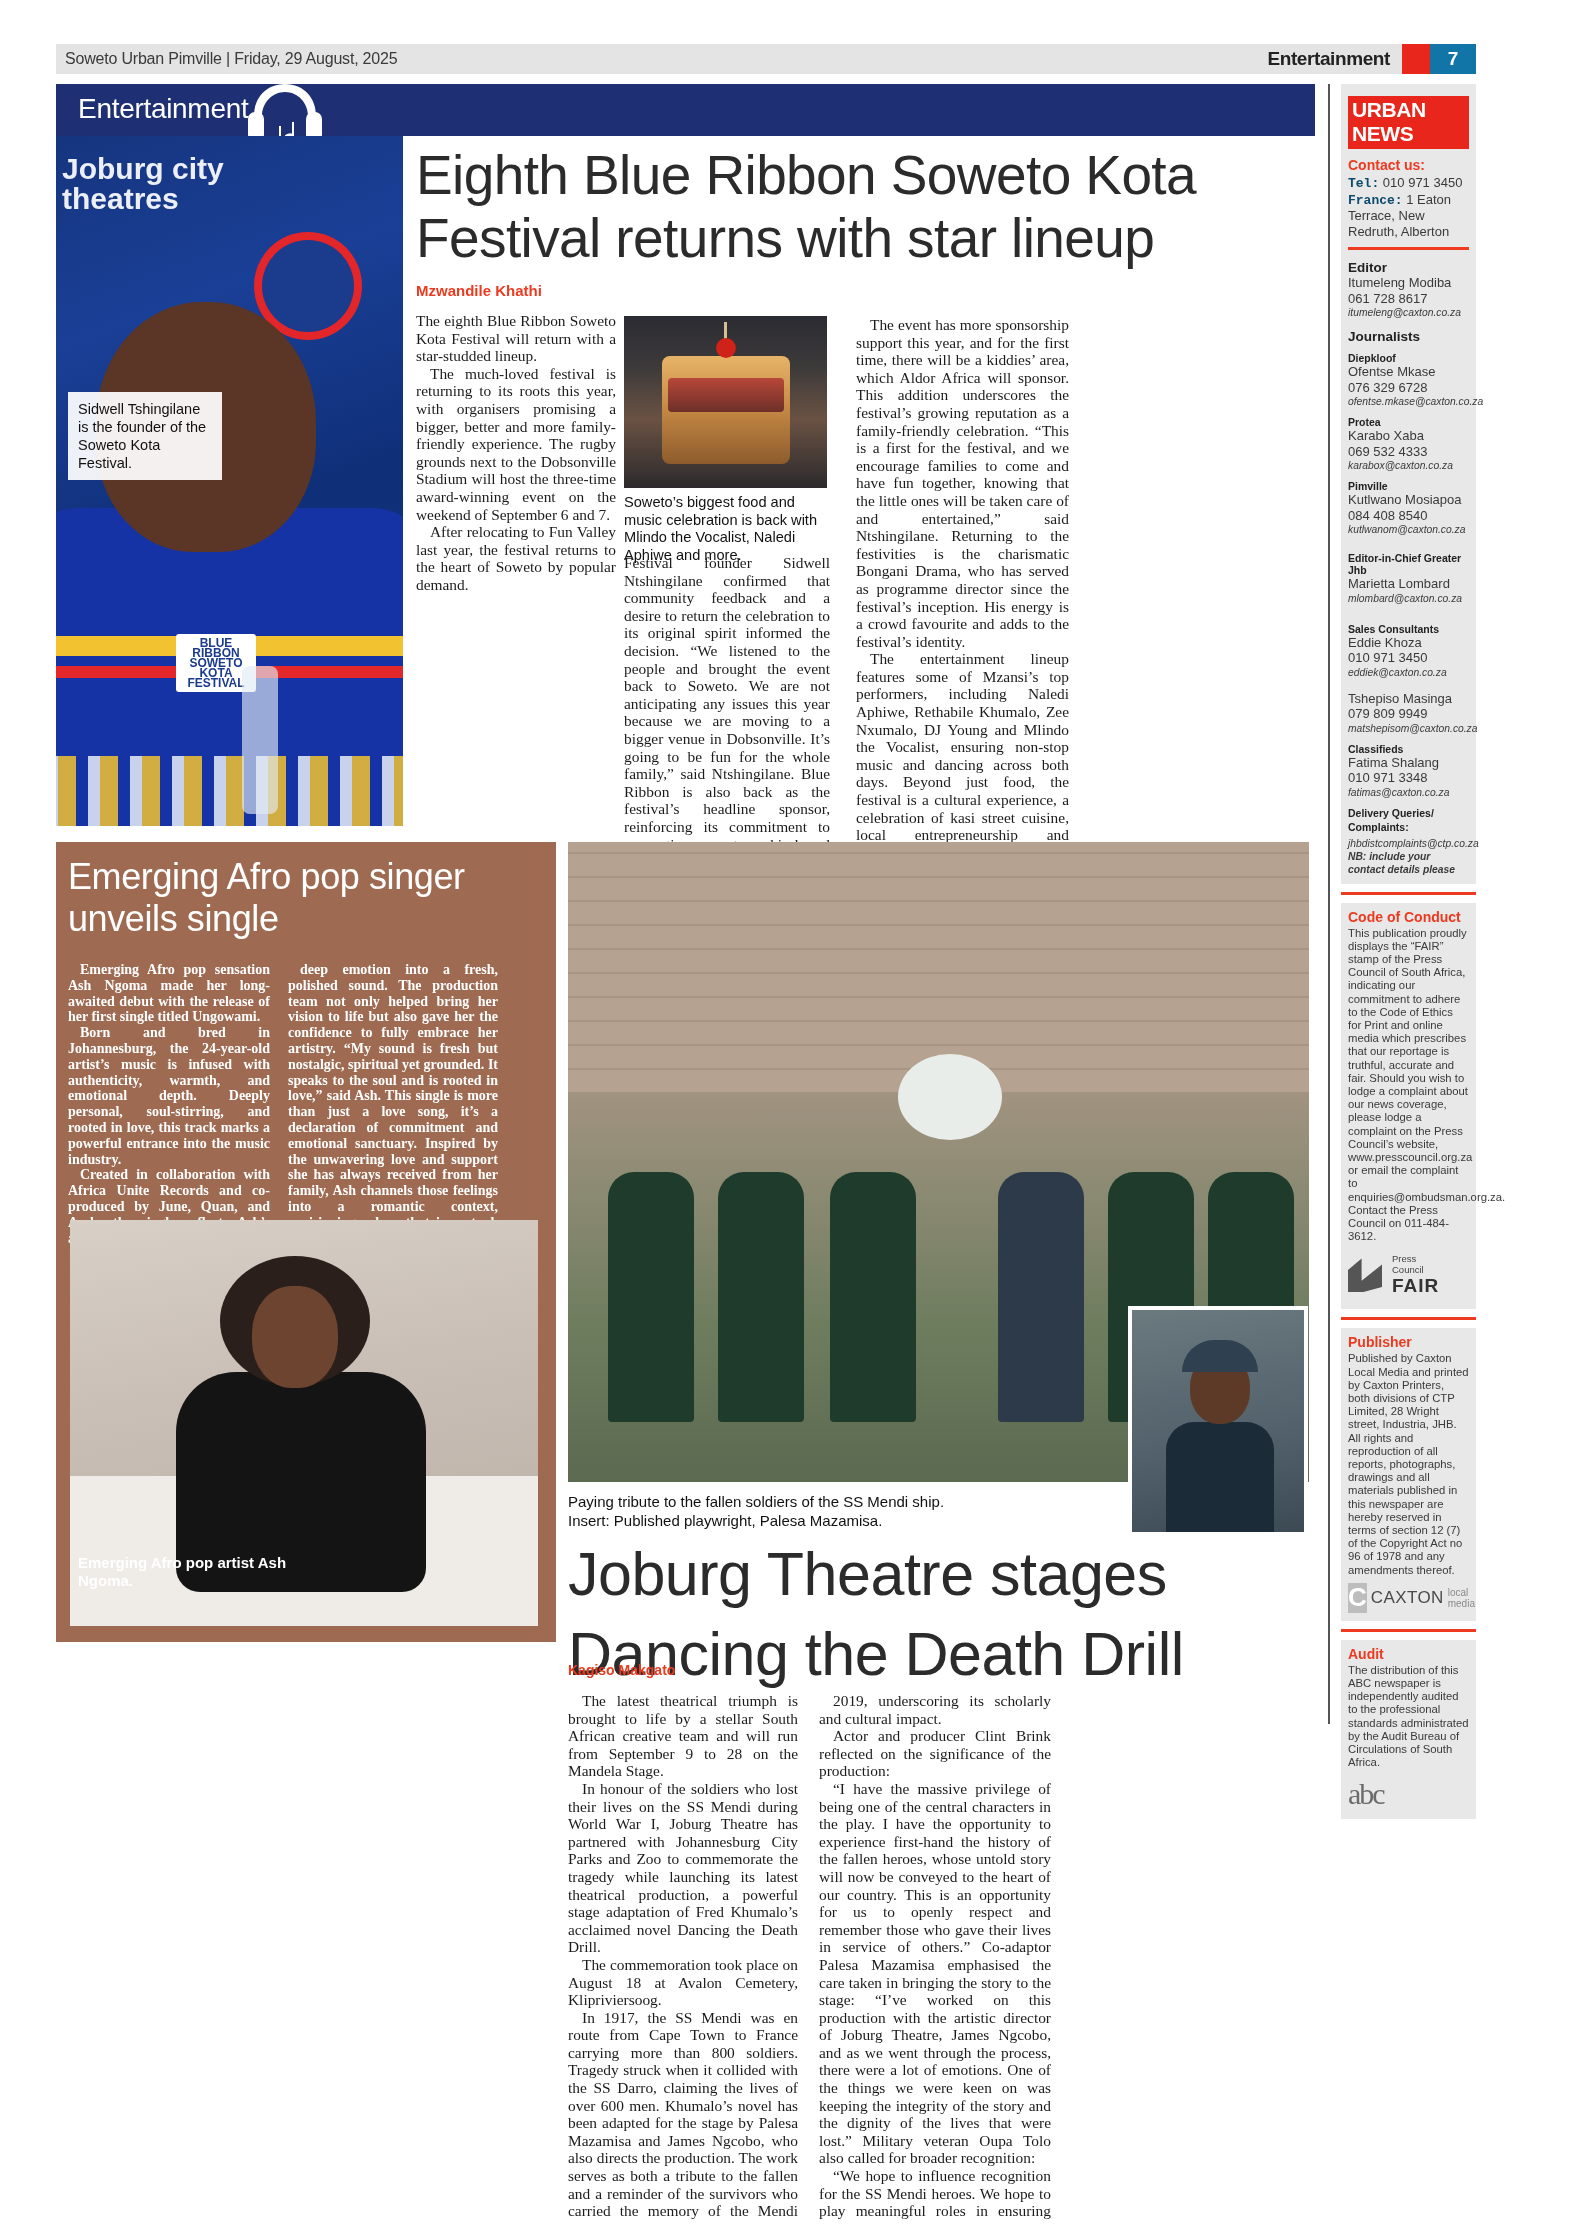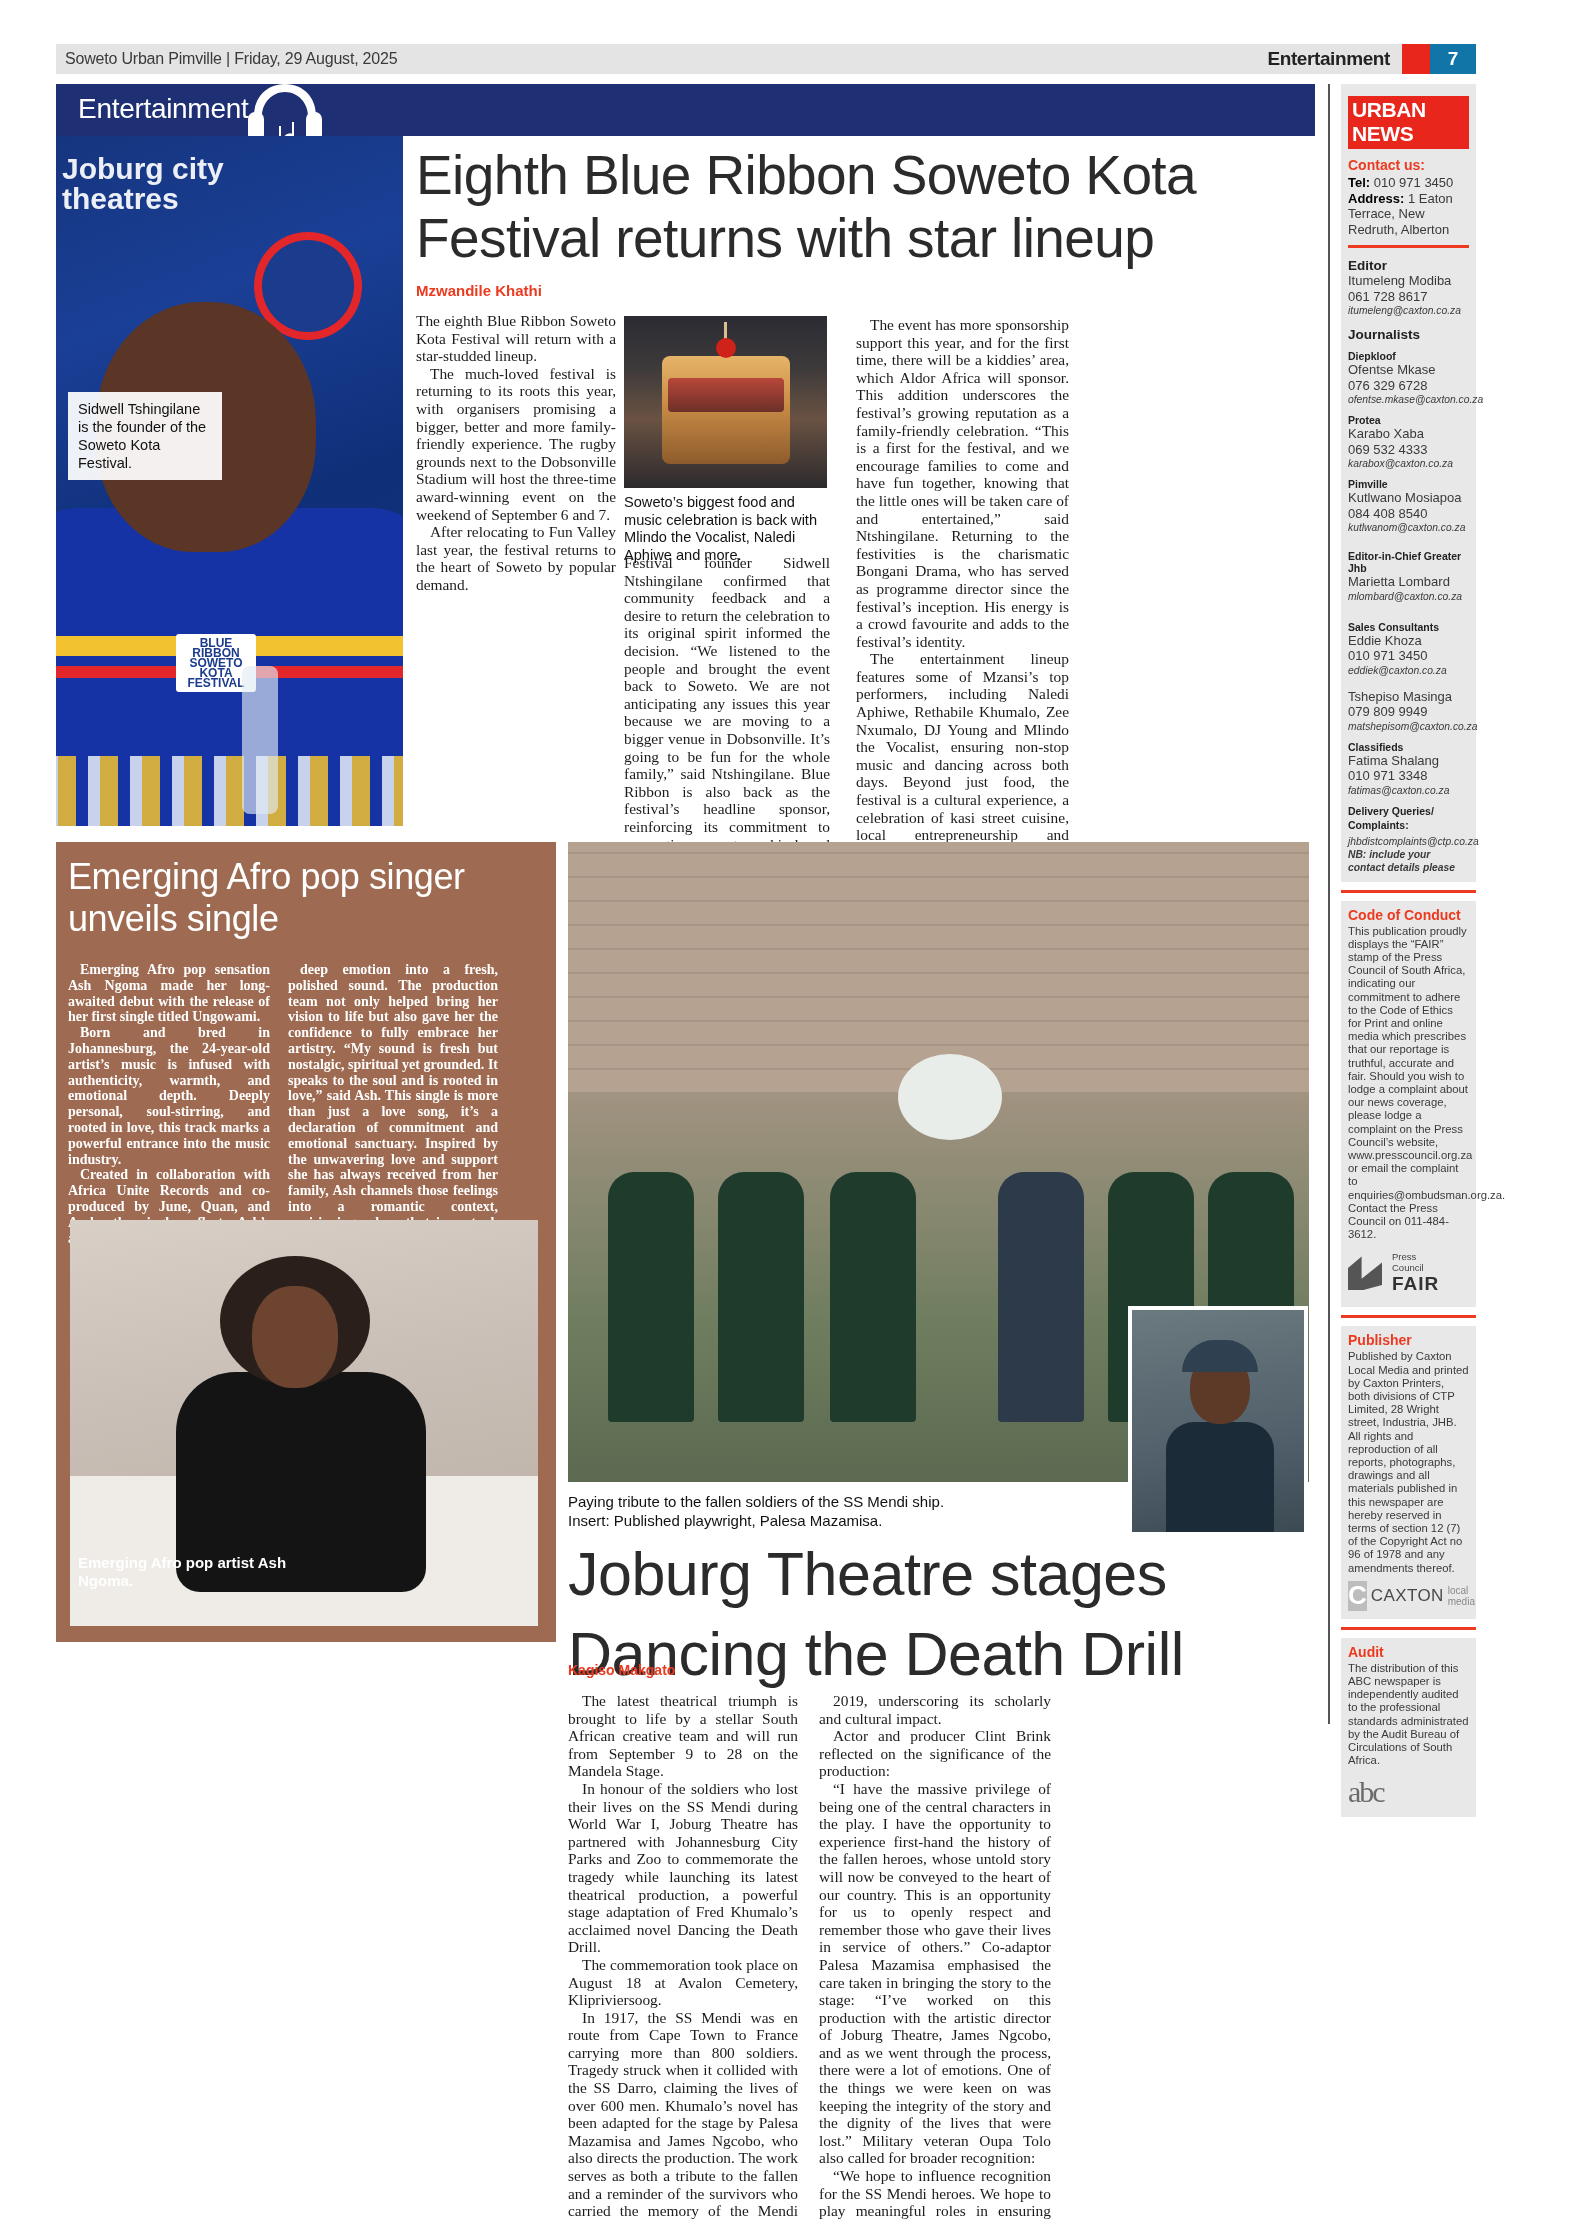"Tel:" .sb-t b { color: #000000 -> #0c4a6e; font-family: none -> Liberation Mono, monospace }
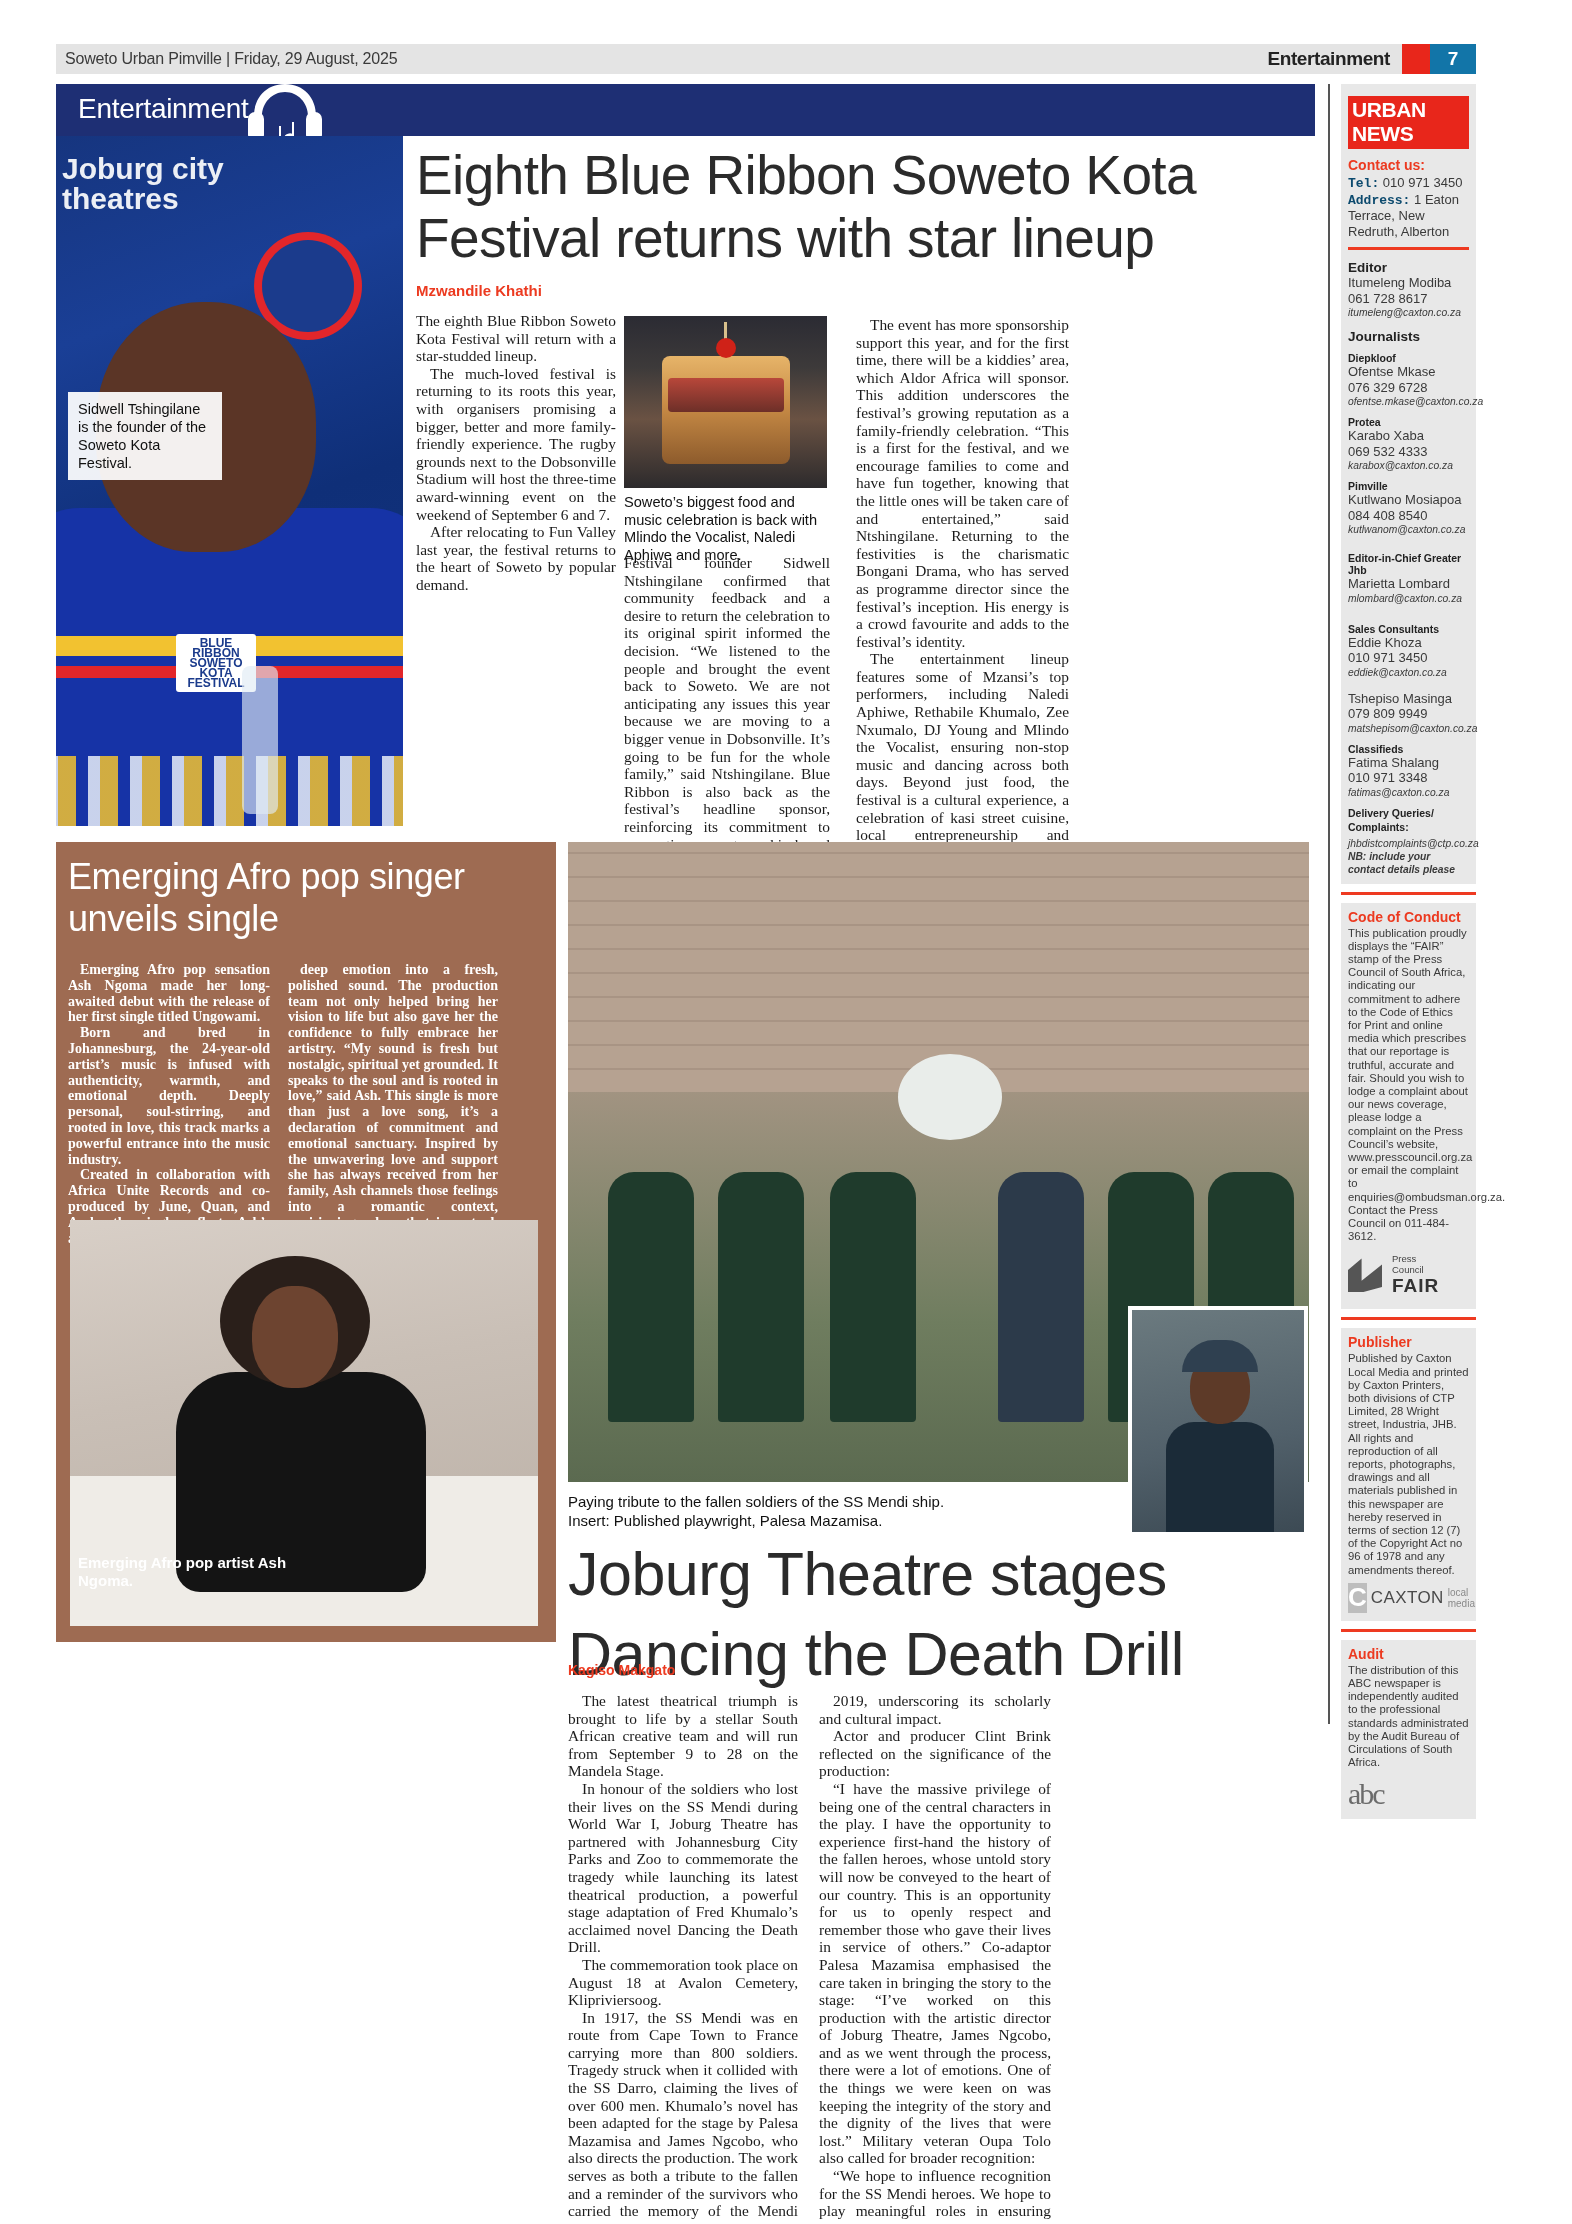"Address:" b { text: Address -> France }
